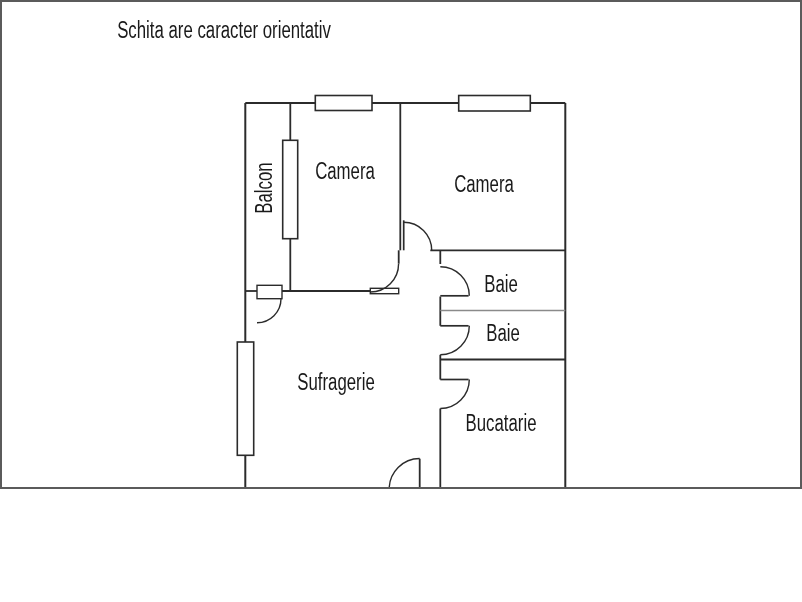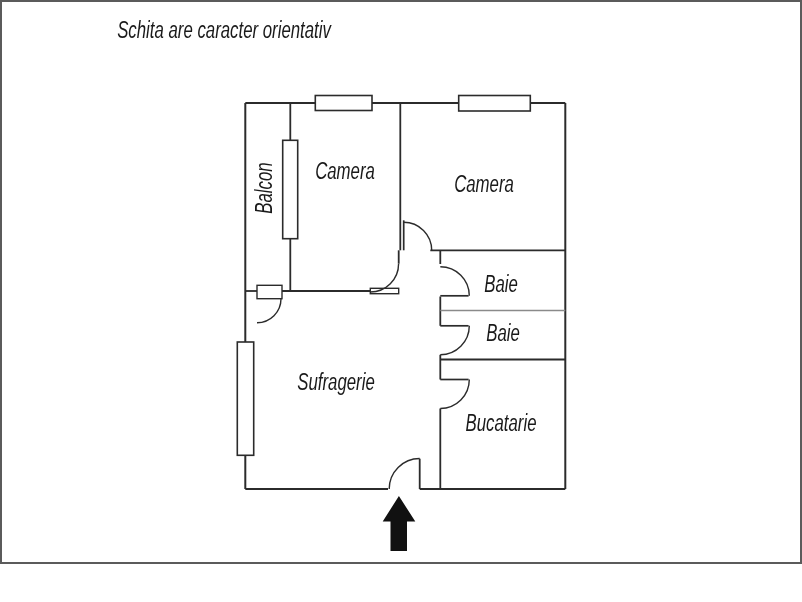"Schita are caracter orientativ" .canvas { font-style: italic -> none; height: 564px -> 489px }
